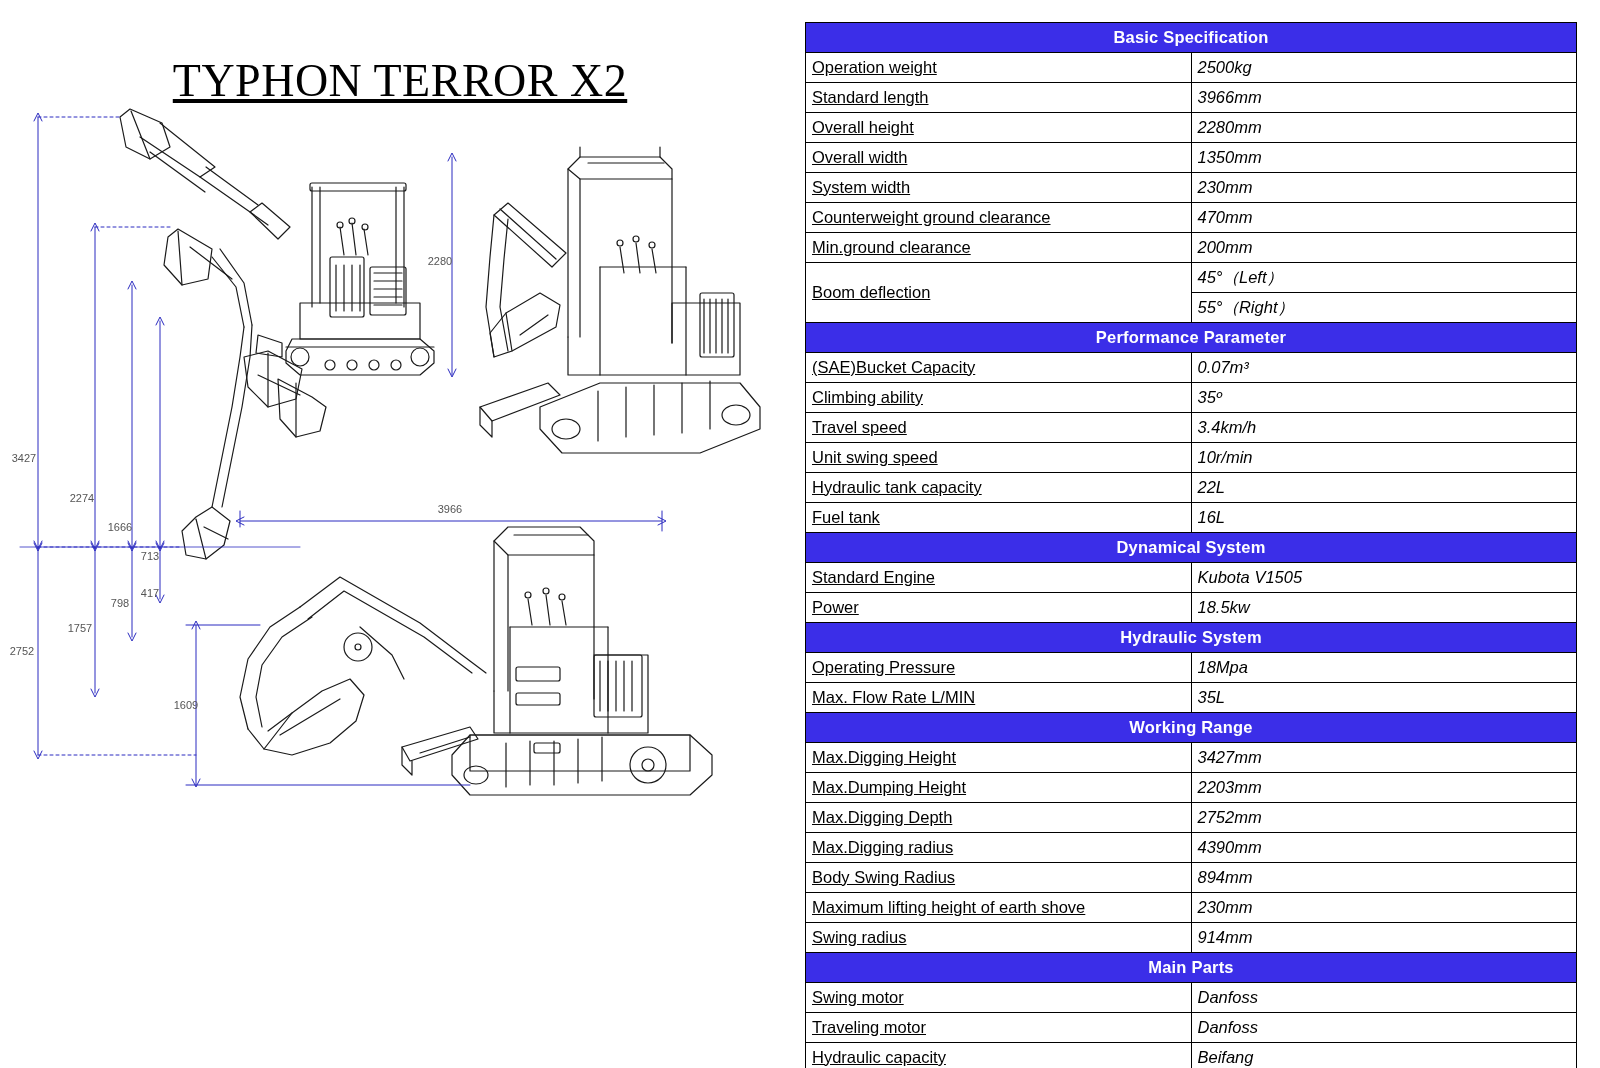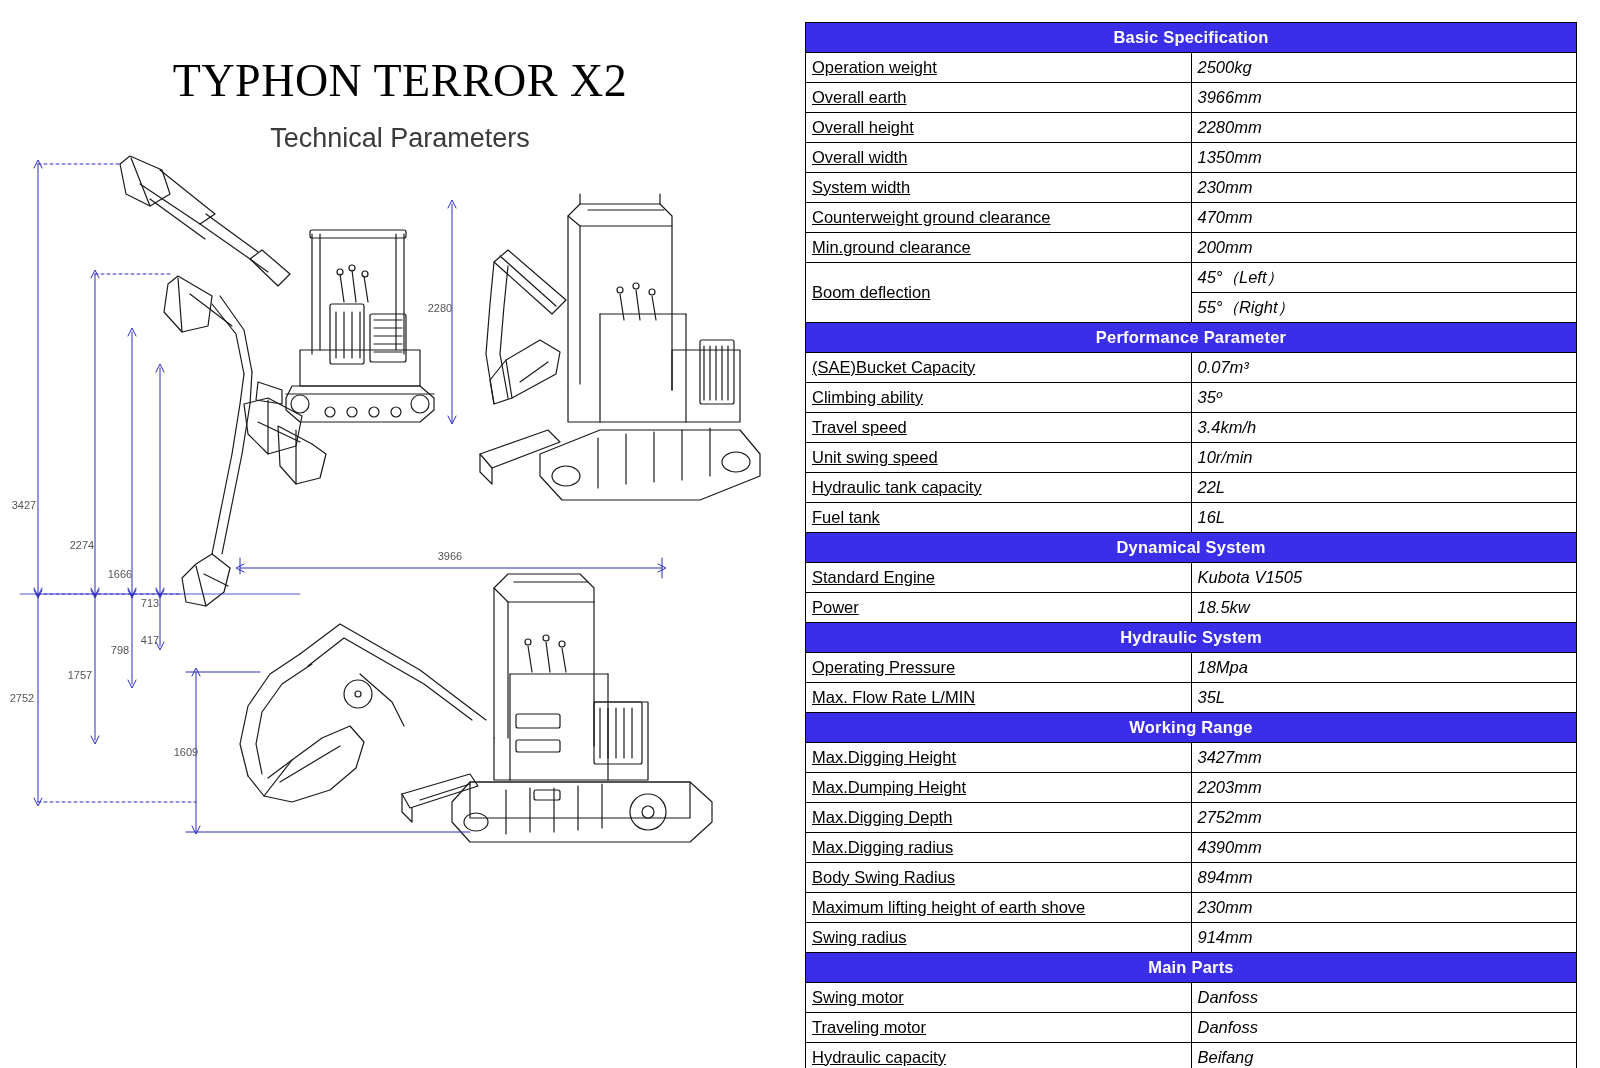"TYPHON TERROR X2" .left { text-decoration: none -> underline }
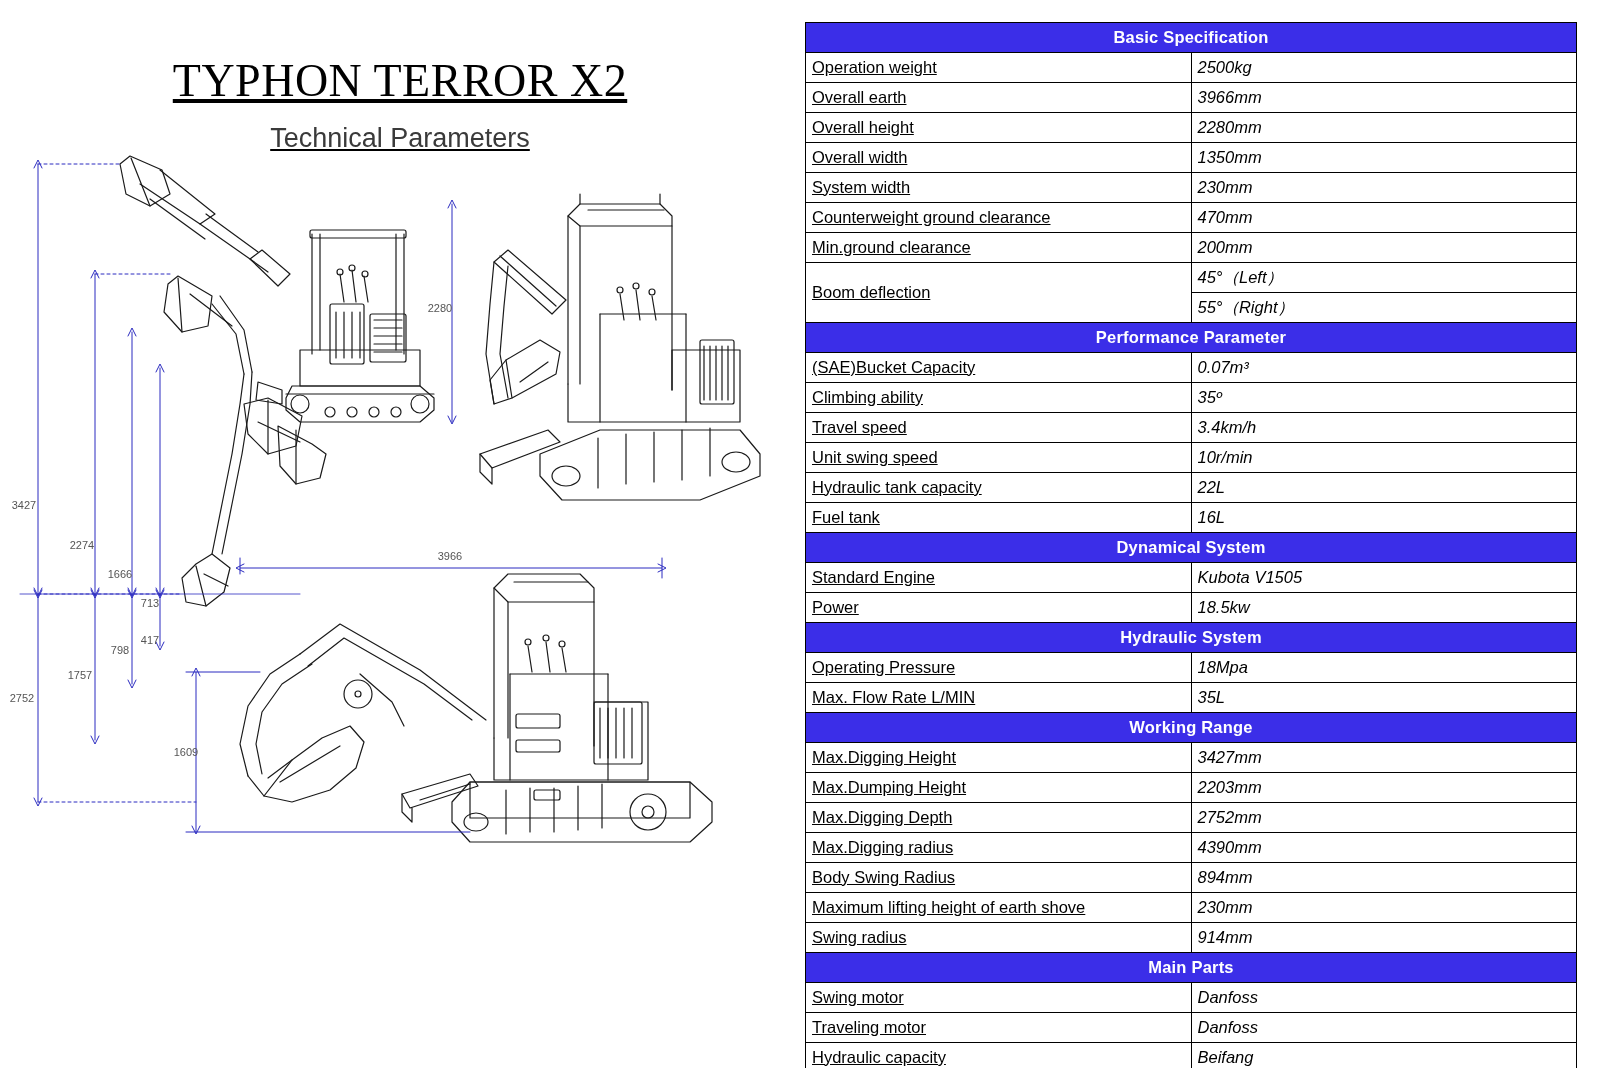"Overall earth" td.label { text: Overall earth -> Standard length }
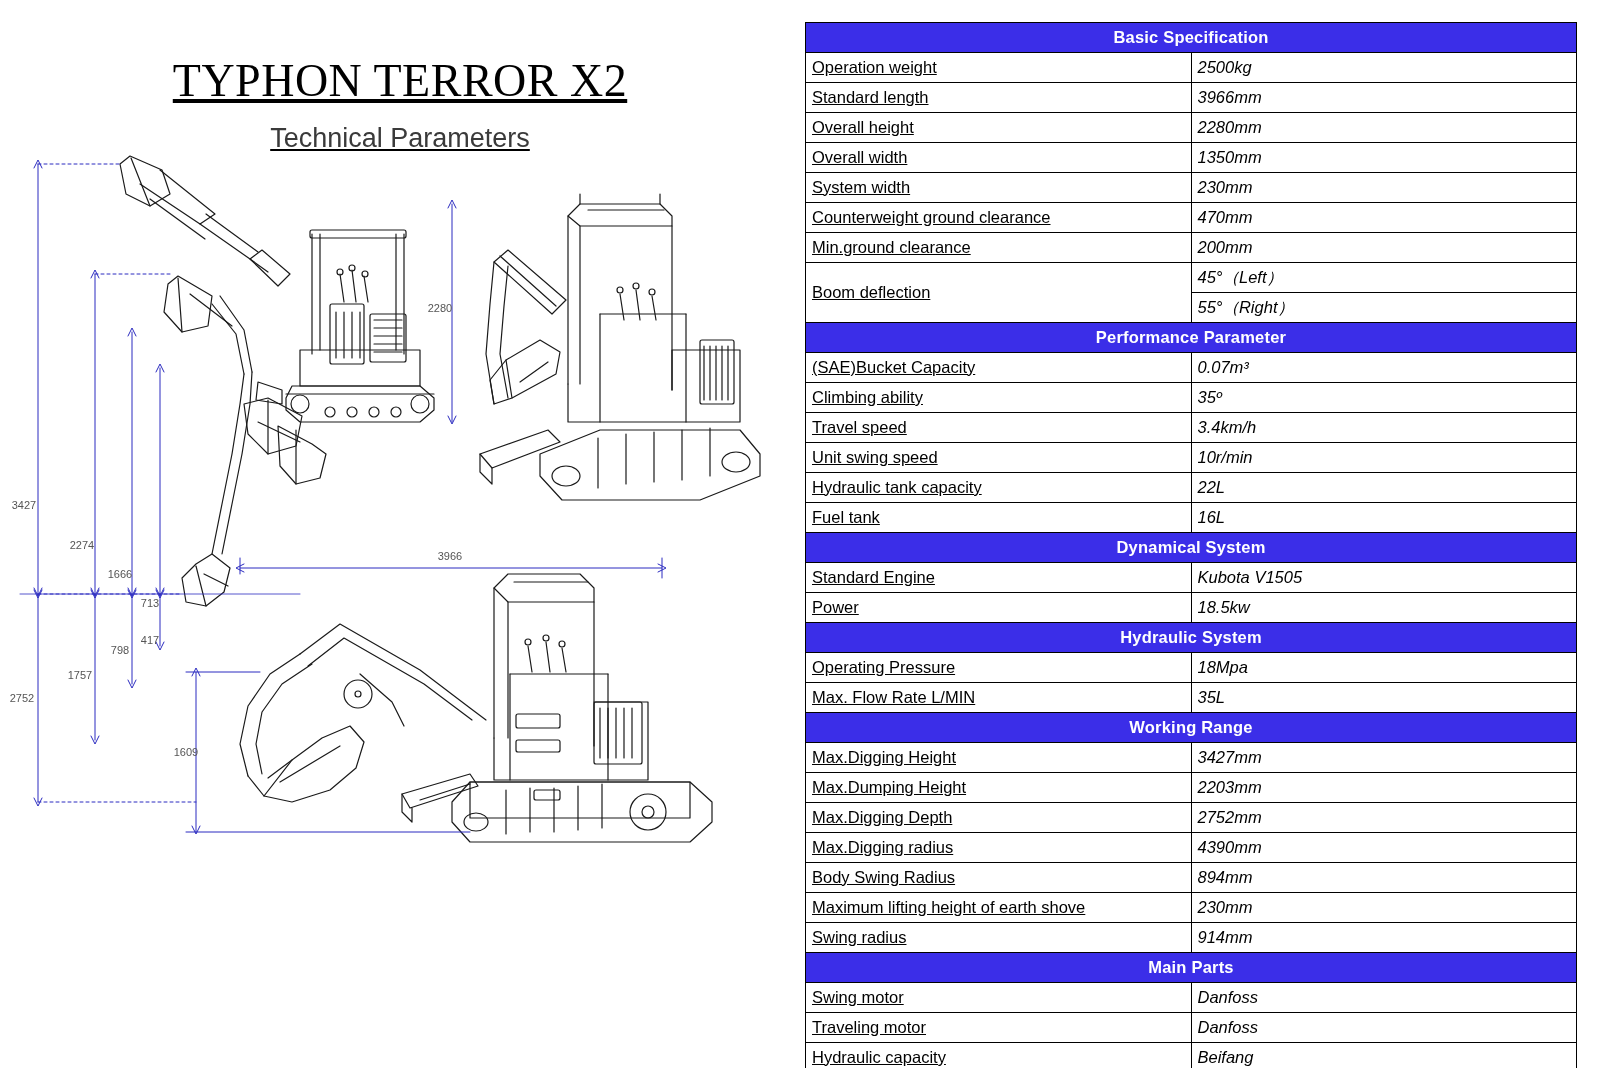"Technical Parameters" div.subtitle { html: <div>Technical Parameters</div> -> none }
